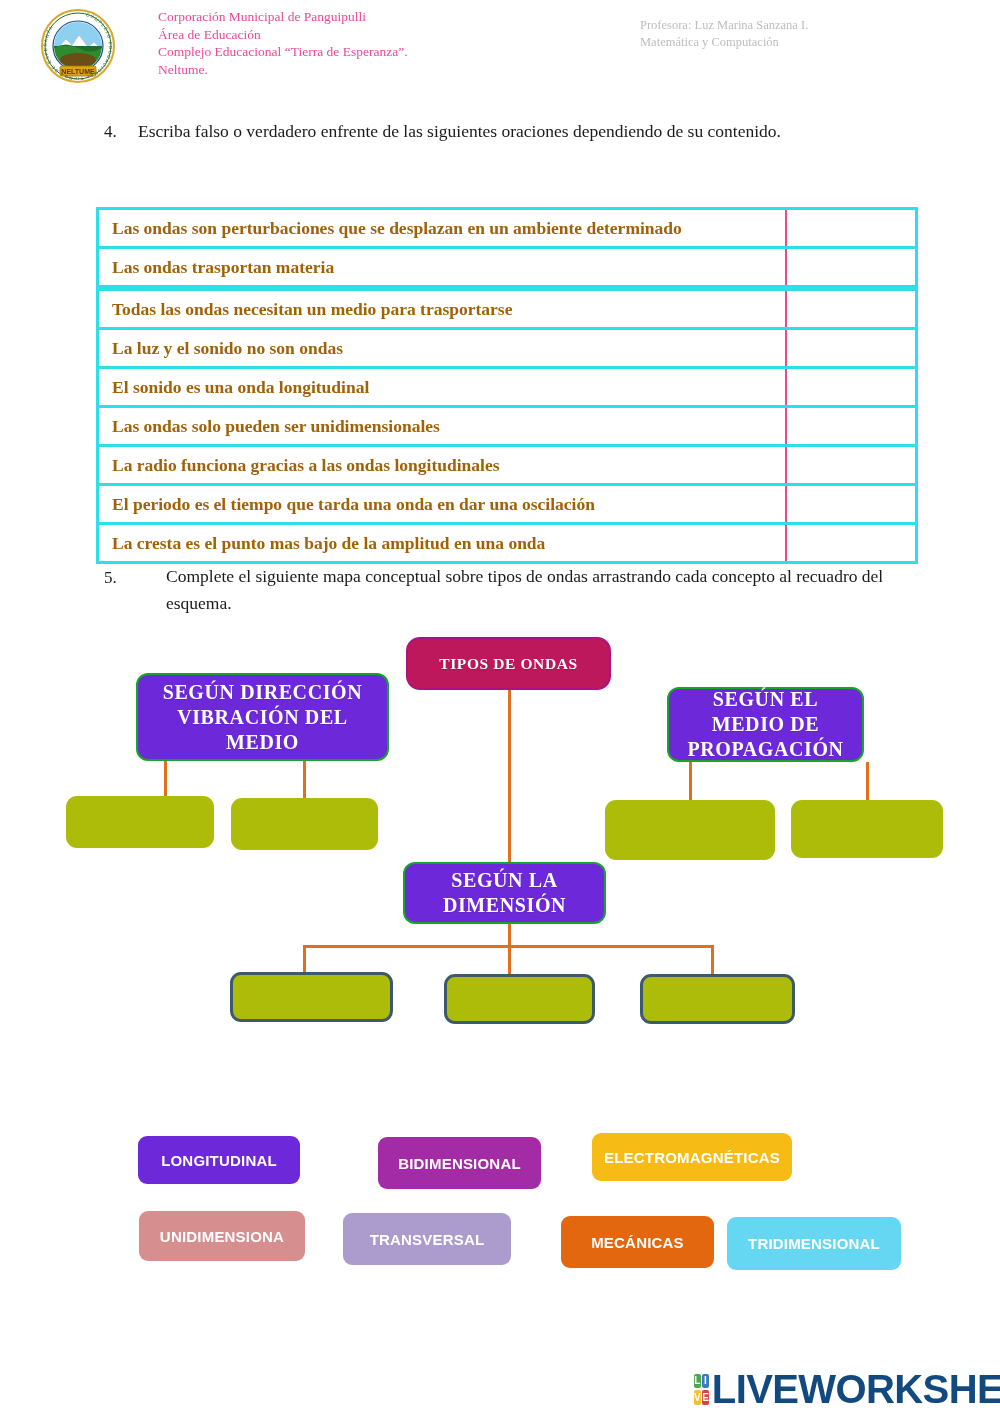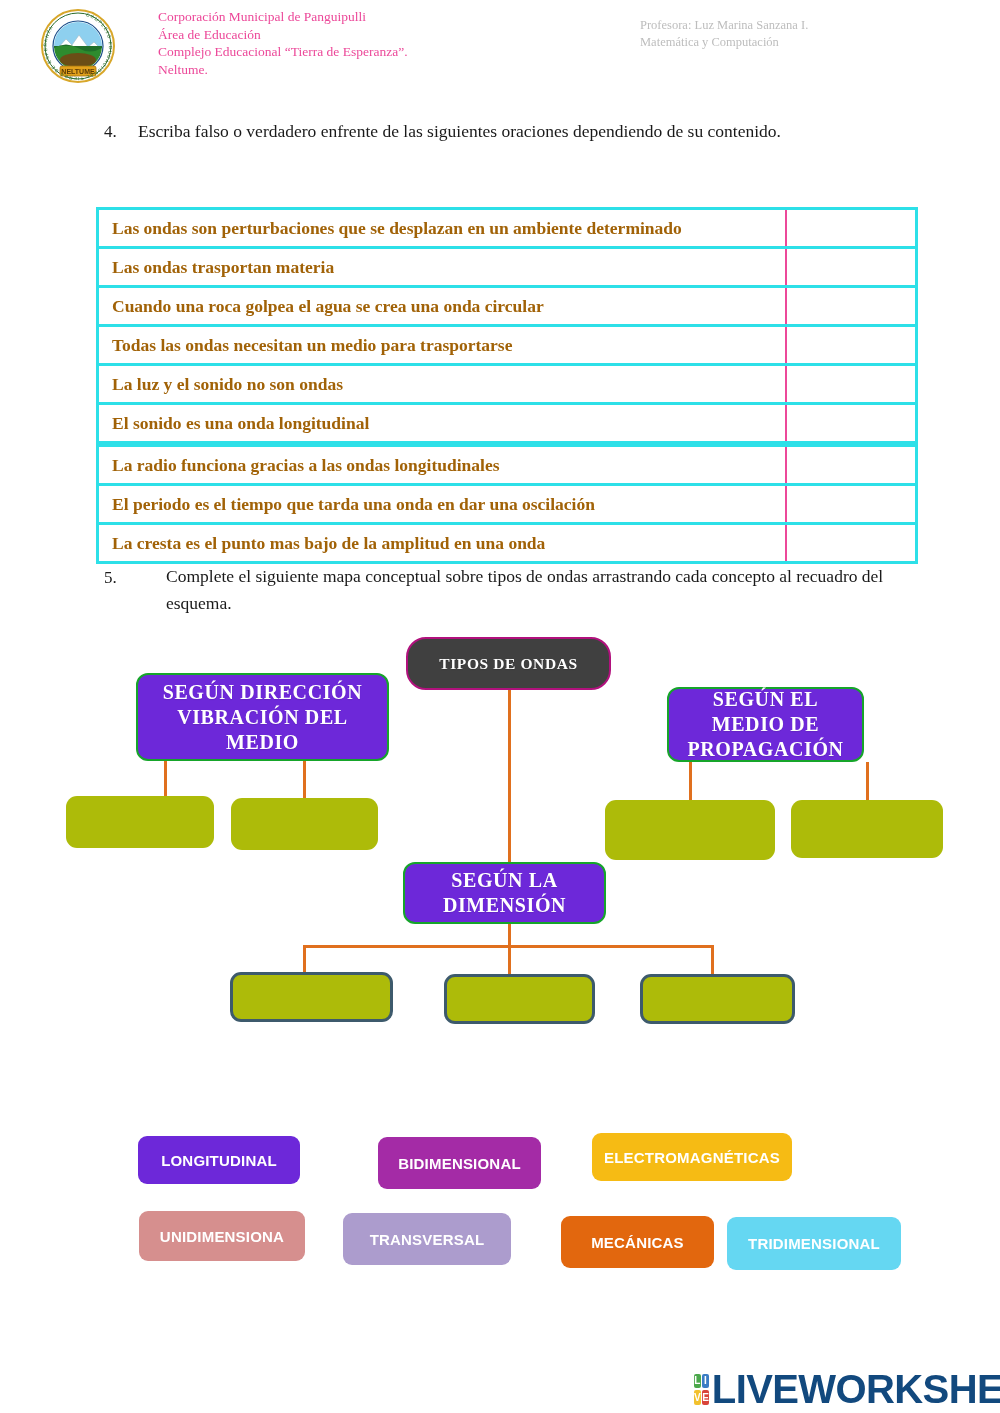"Cuando una roca golpea el" div.tf-stmt { html: <div>Cuando una roca golpea el agua se crea una onda circular</div> -> none }
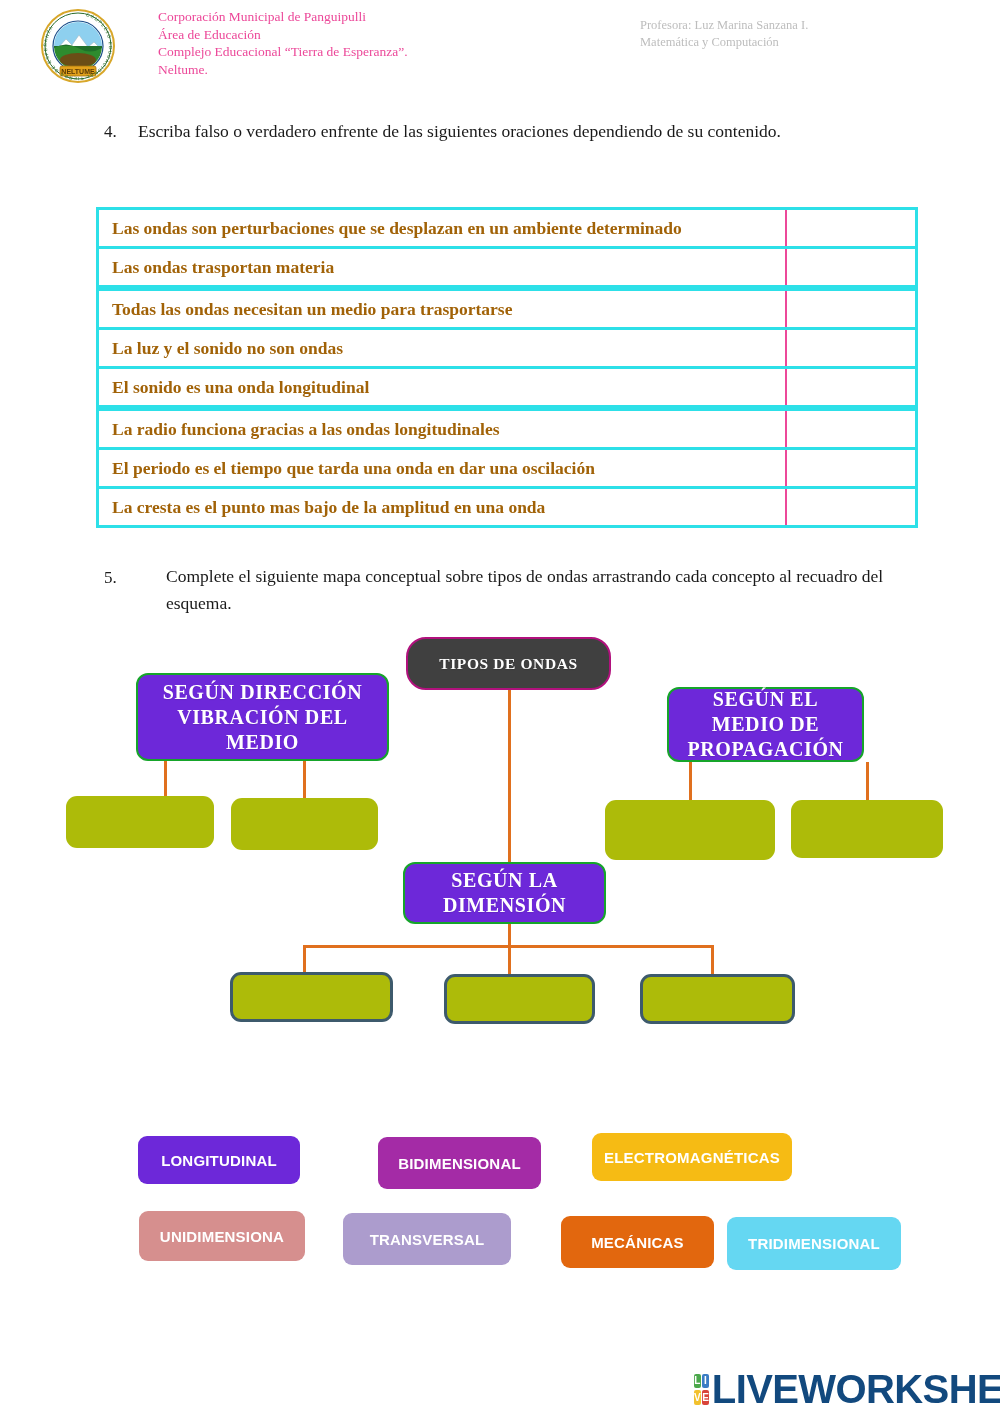"Las ondas solo pueden ser" div.tf-stmt { html: none -> <div>Las ondas solo pueden ser unidimensionales</div> }
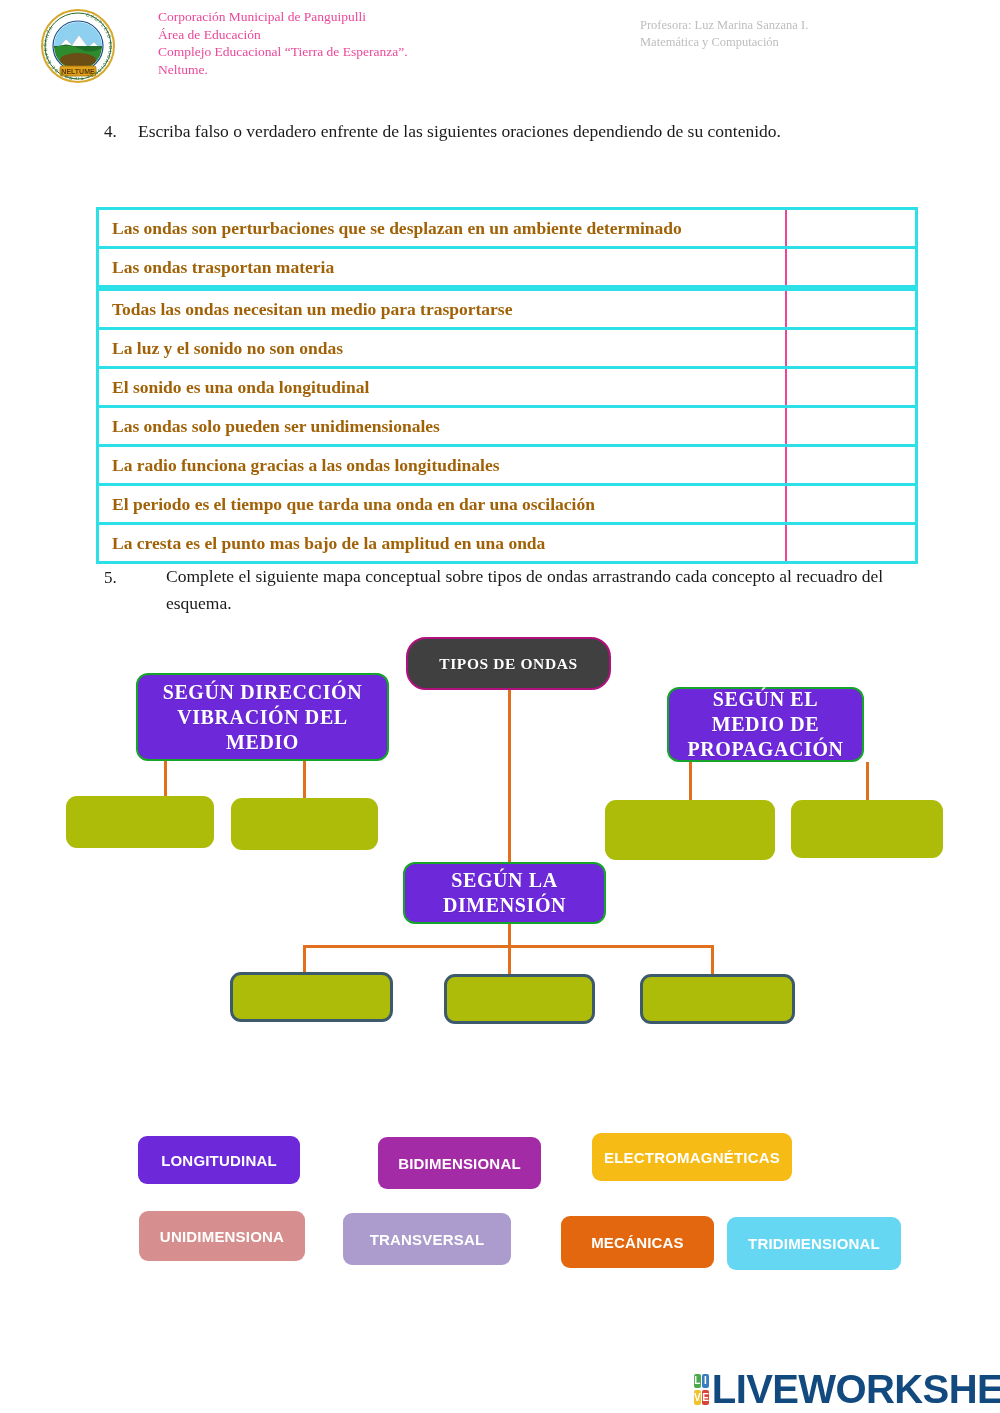"TIPOS DE ONDAS" .node.root { background: #404040 -> #be185d; border-radius: 20px -> 14px }
